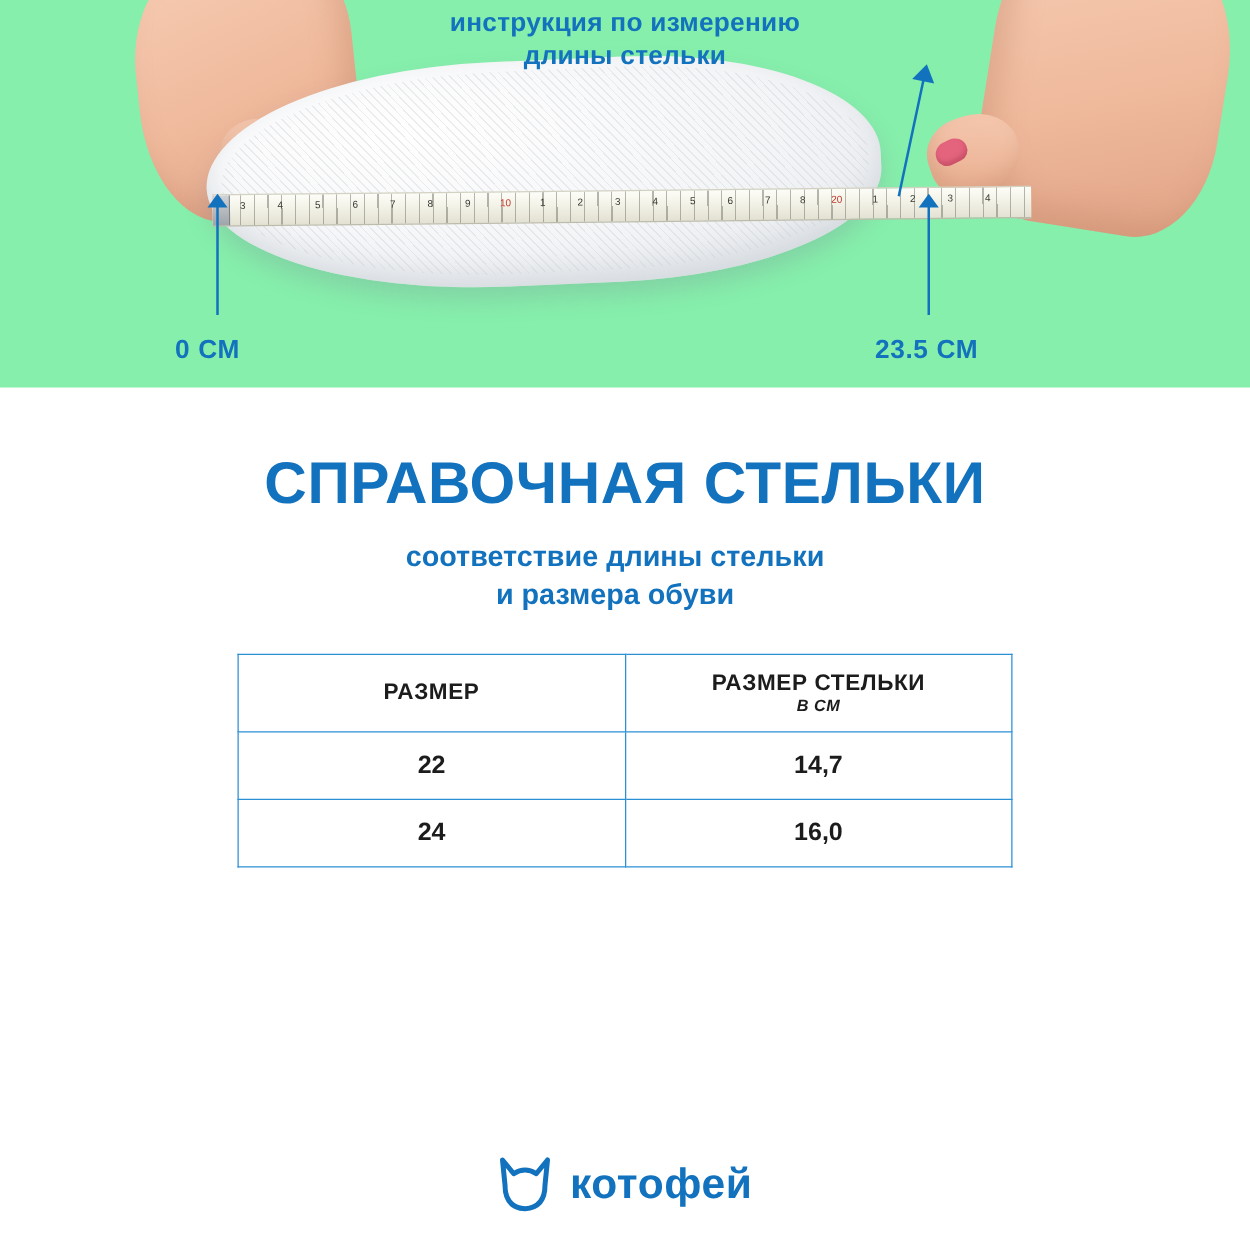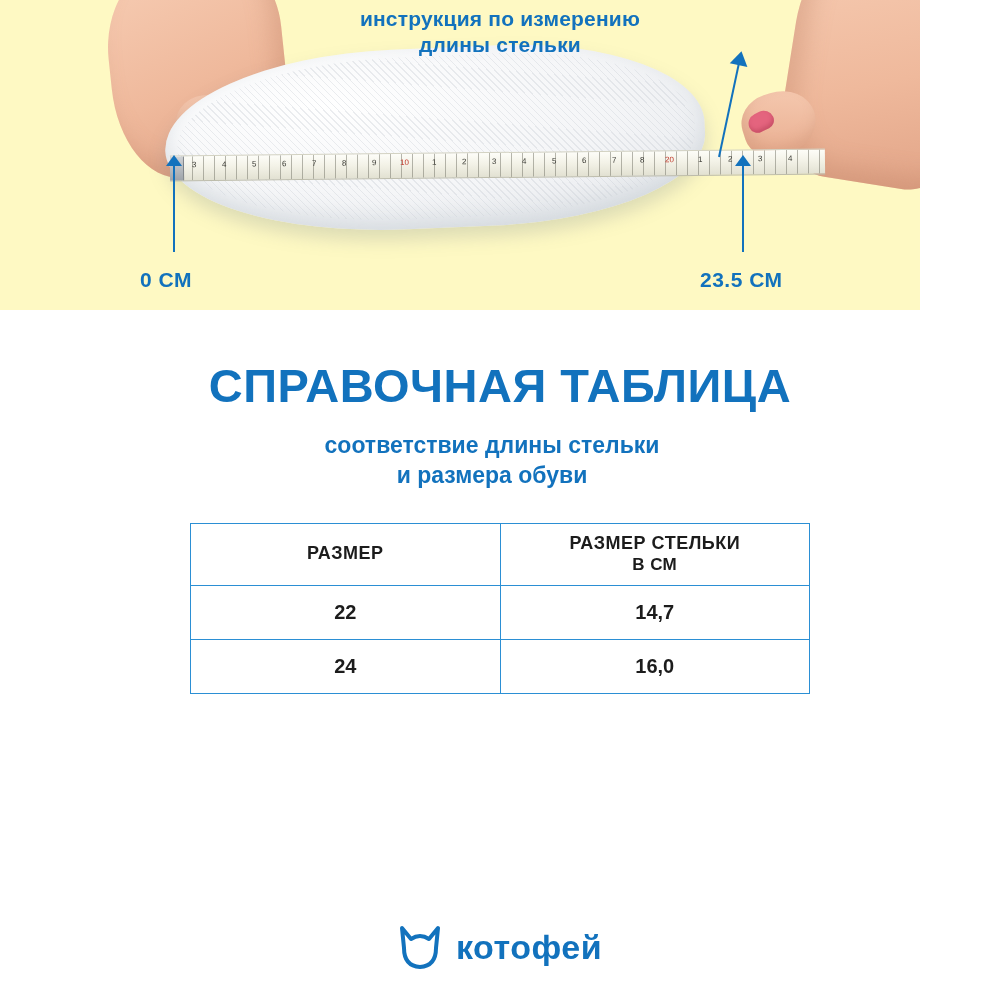"инструкция по измерению" .photo-area { background: #fef9c3 -> #86efac; width: 920px -> 1000px }
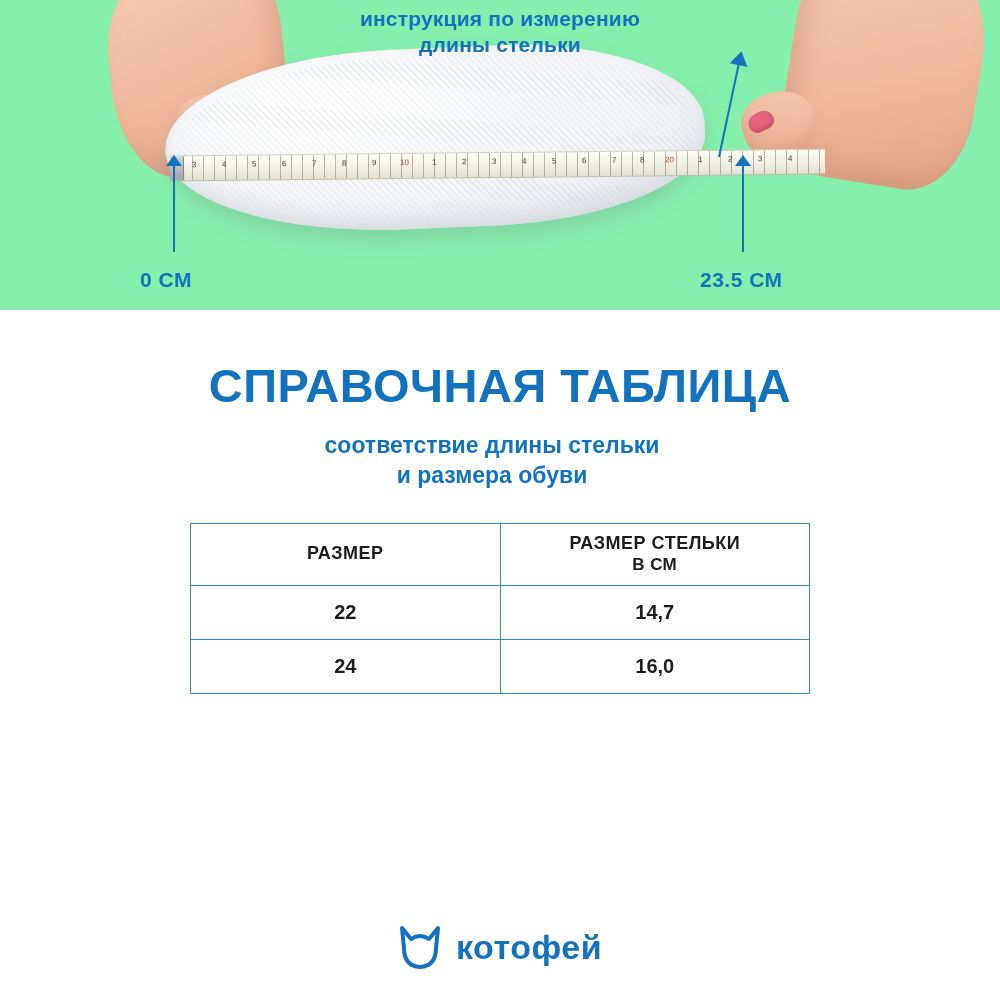"СПРАВОЧНАЯ ТАБЛИЦА" h1.main-title { text: ТАБЛИЦА -> СТЕЛЬКИ }
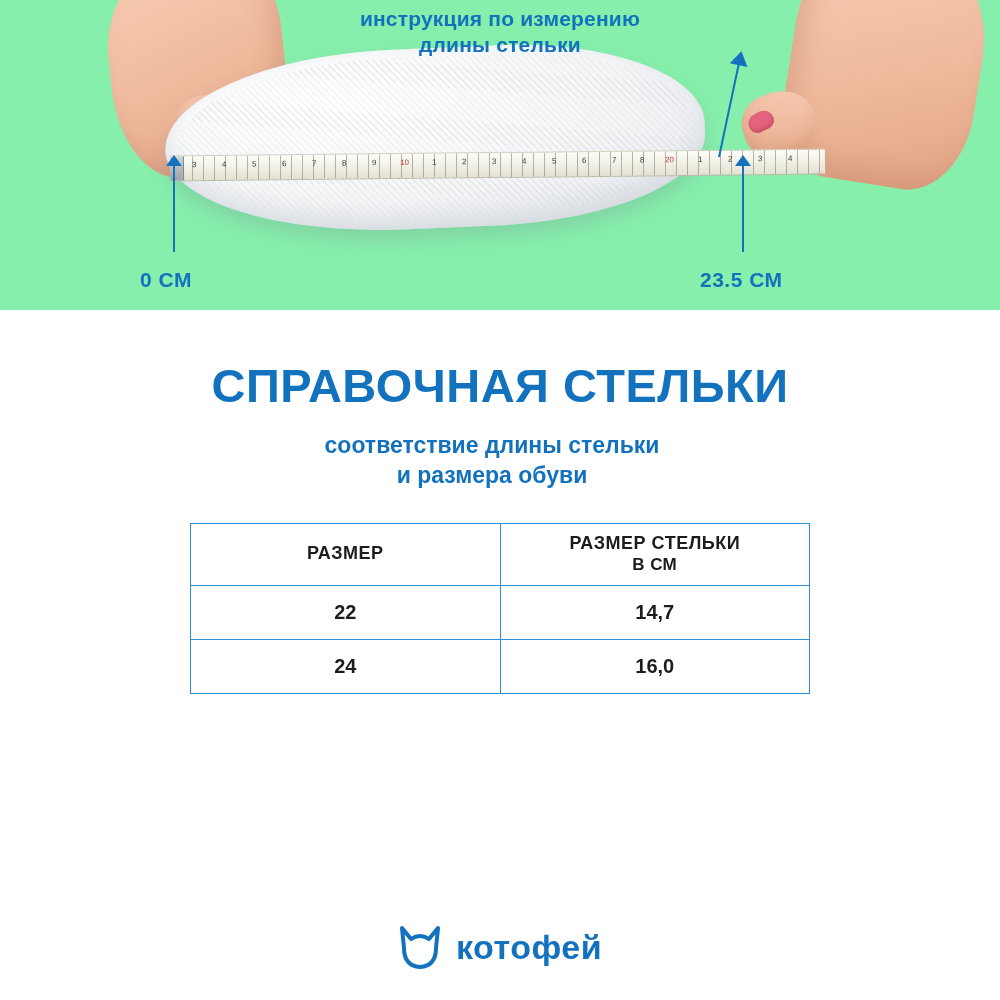"В СМ" table.size-table th .sub { font-size: 17px -> 13px; font-style: none -> italic }
